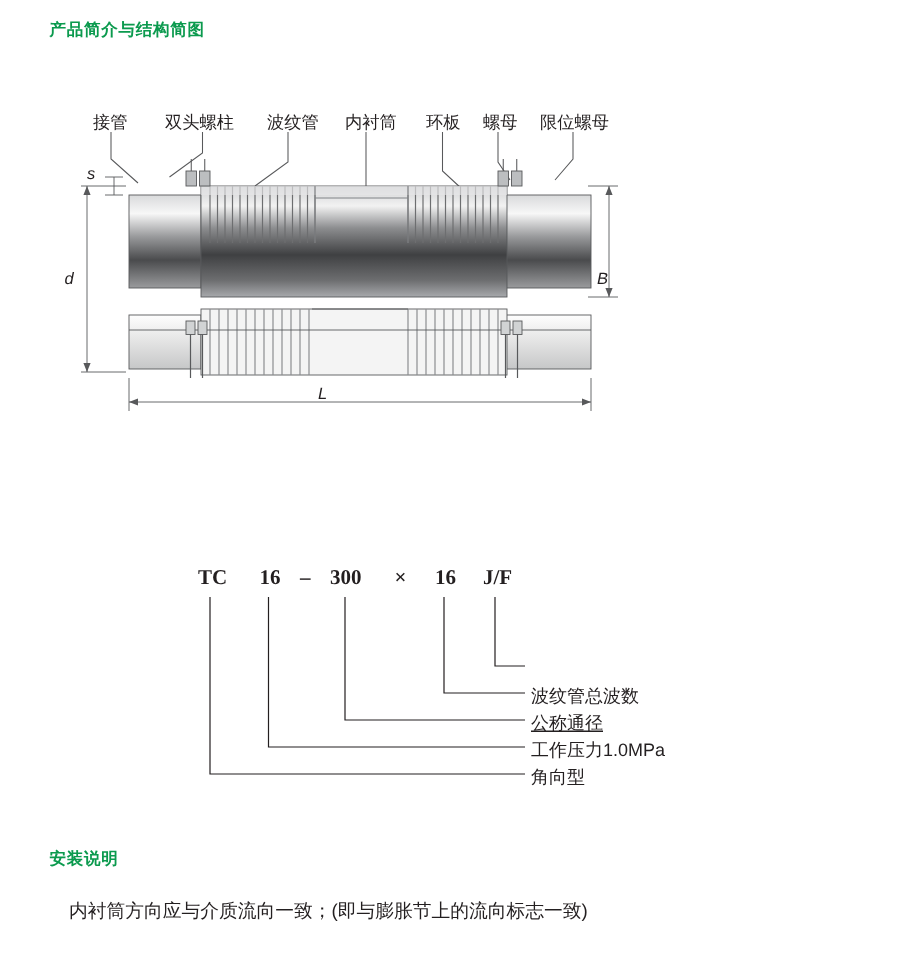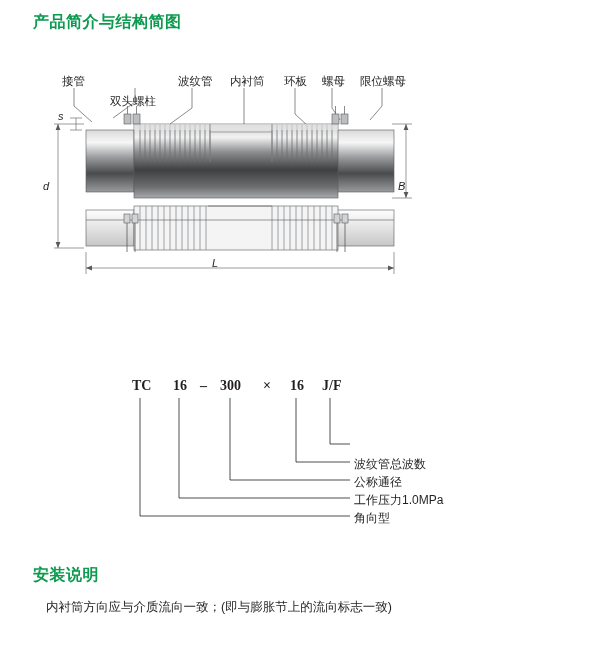"产品简介与结构简图" .section-title { font-size: 16px -> 11px }
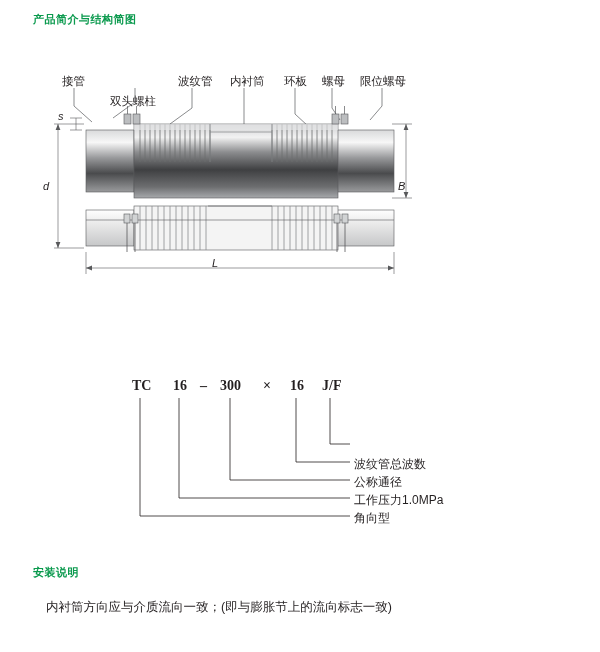"双头螺柱" div.callout { margin-top: 20px -> none }
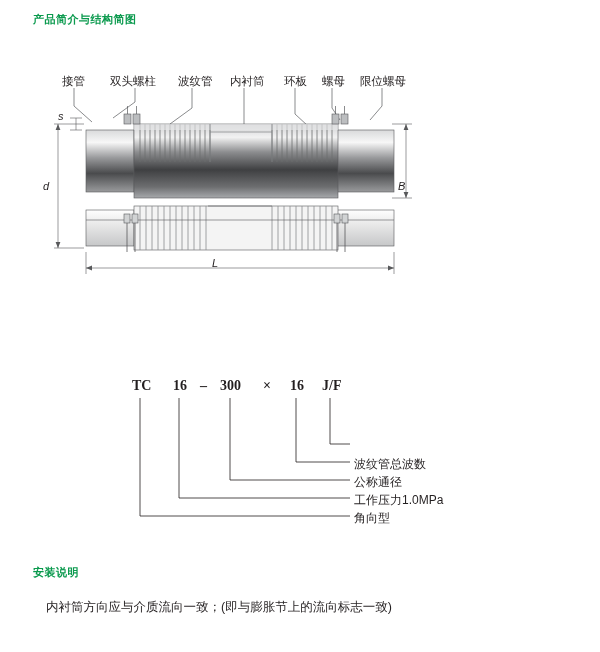"公称通径" div.code-desc { text-decoration: none -> underline }
